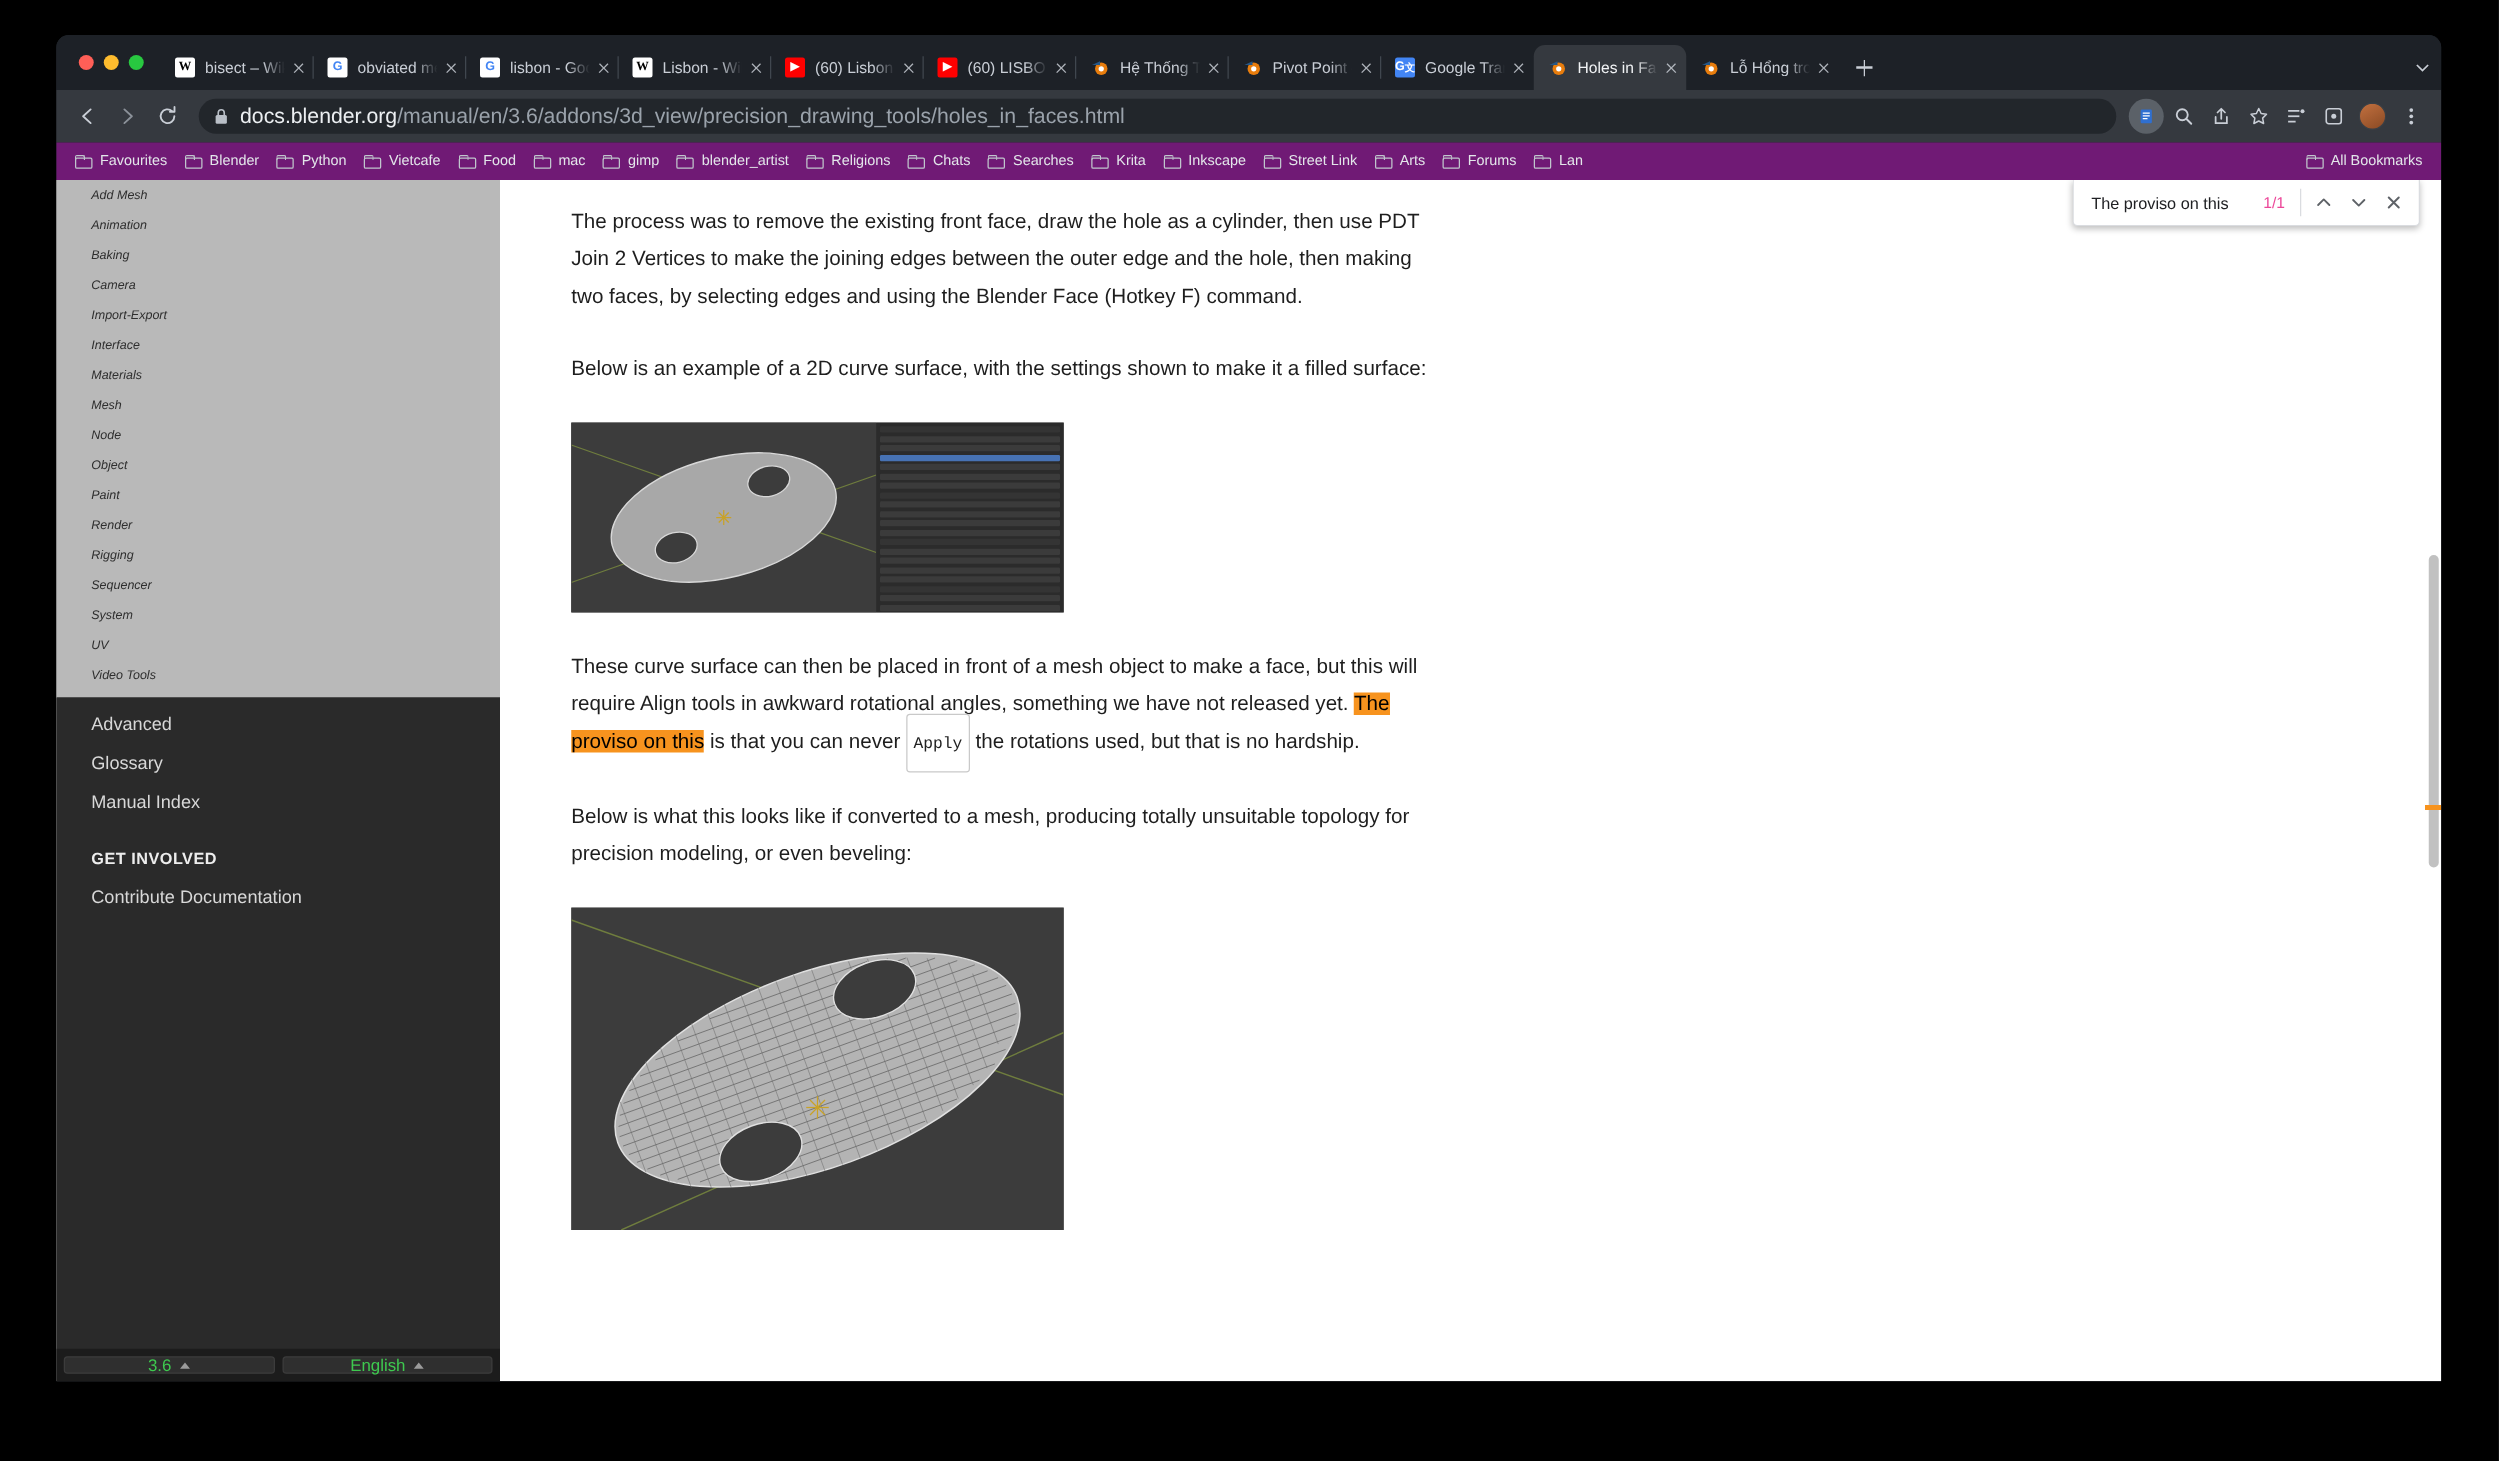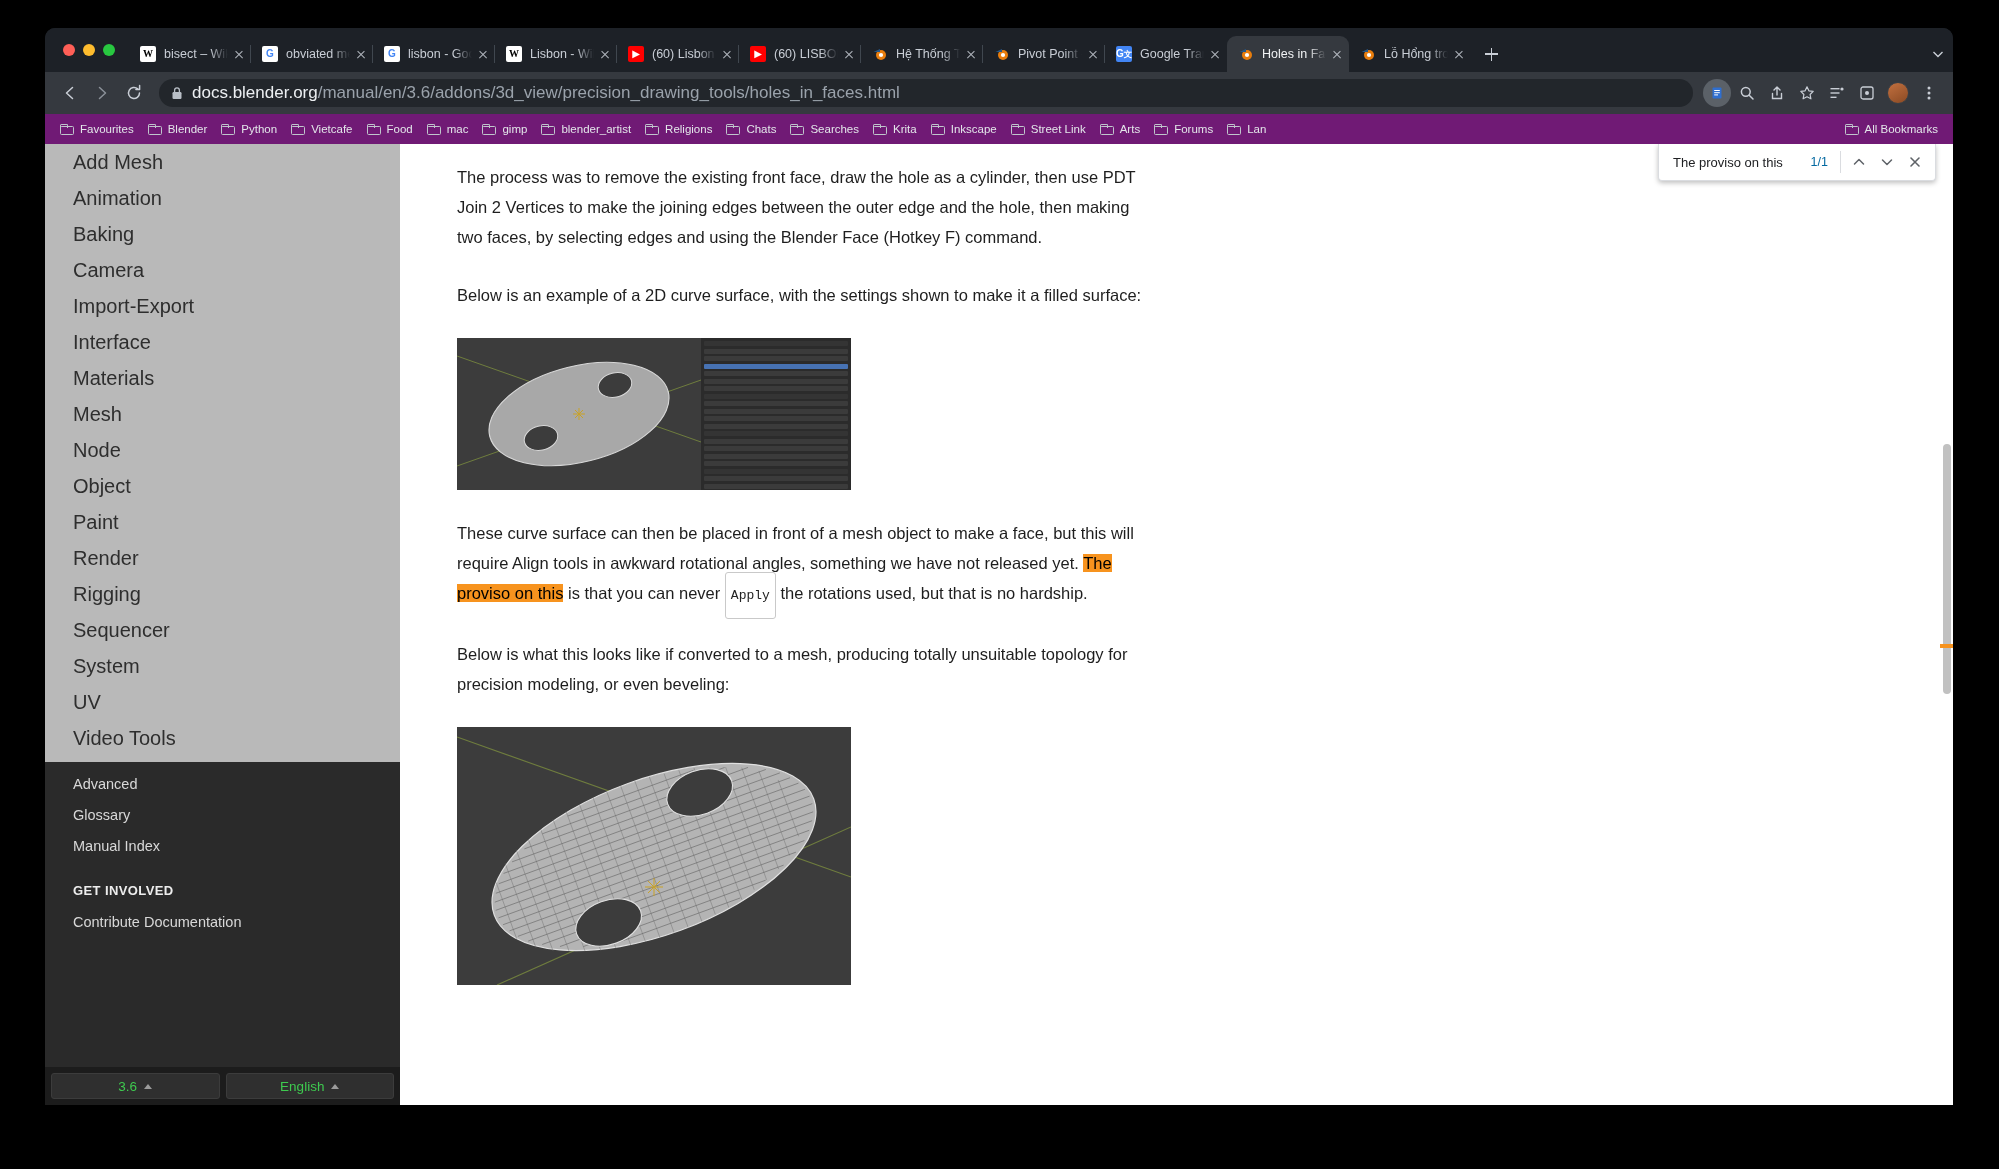"Add Mesh" .snav { font-size: 20px -> 10px; font-style: none -> italic }
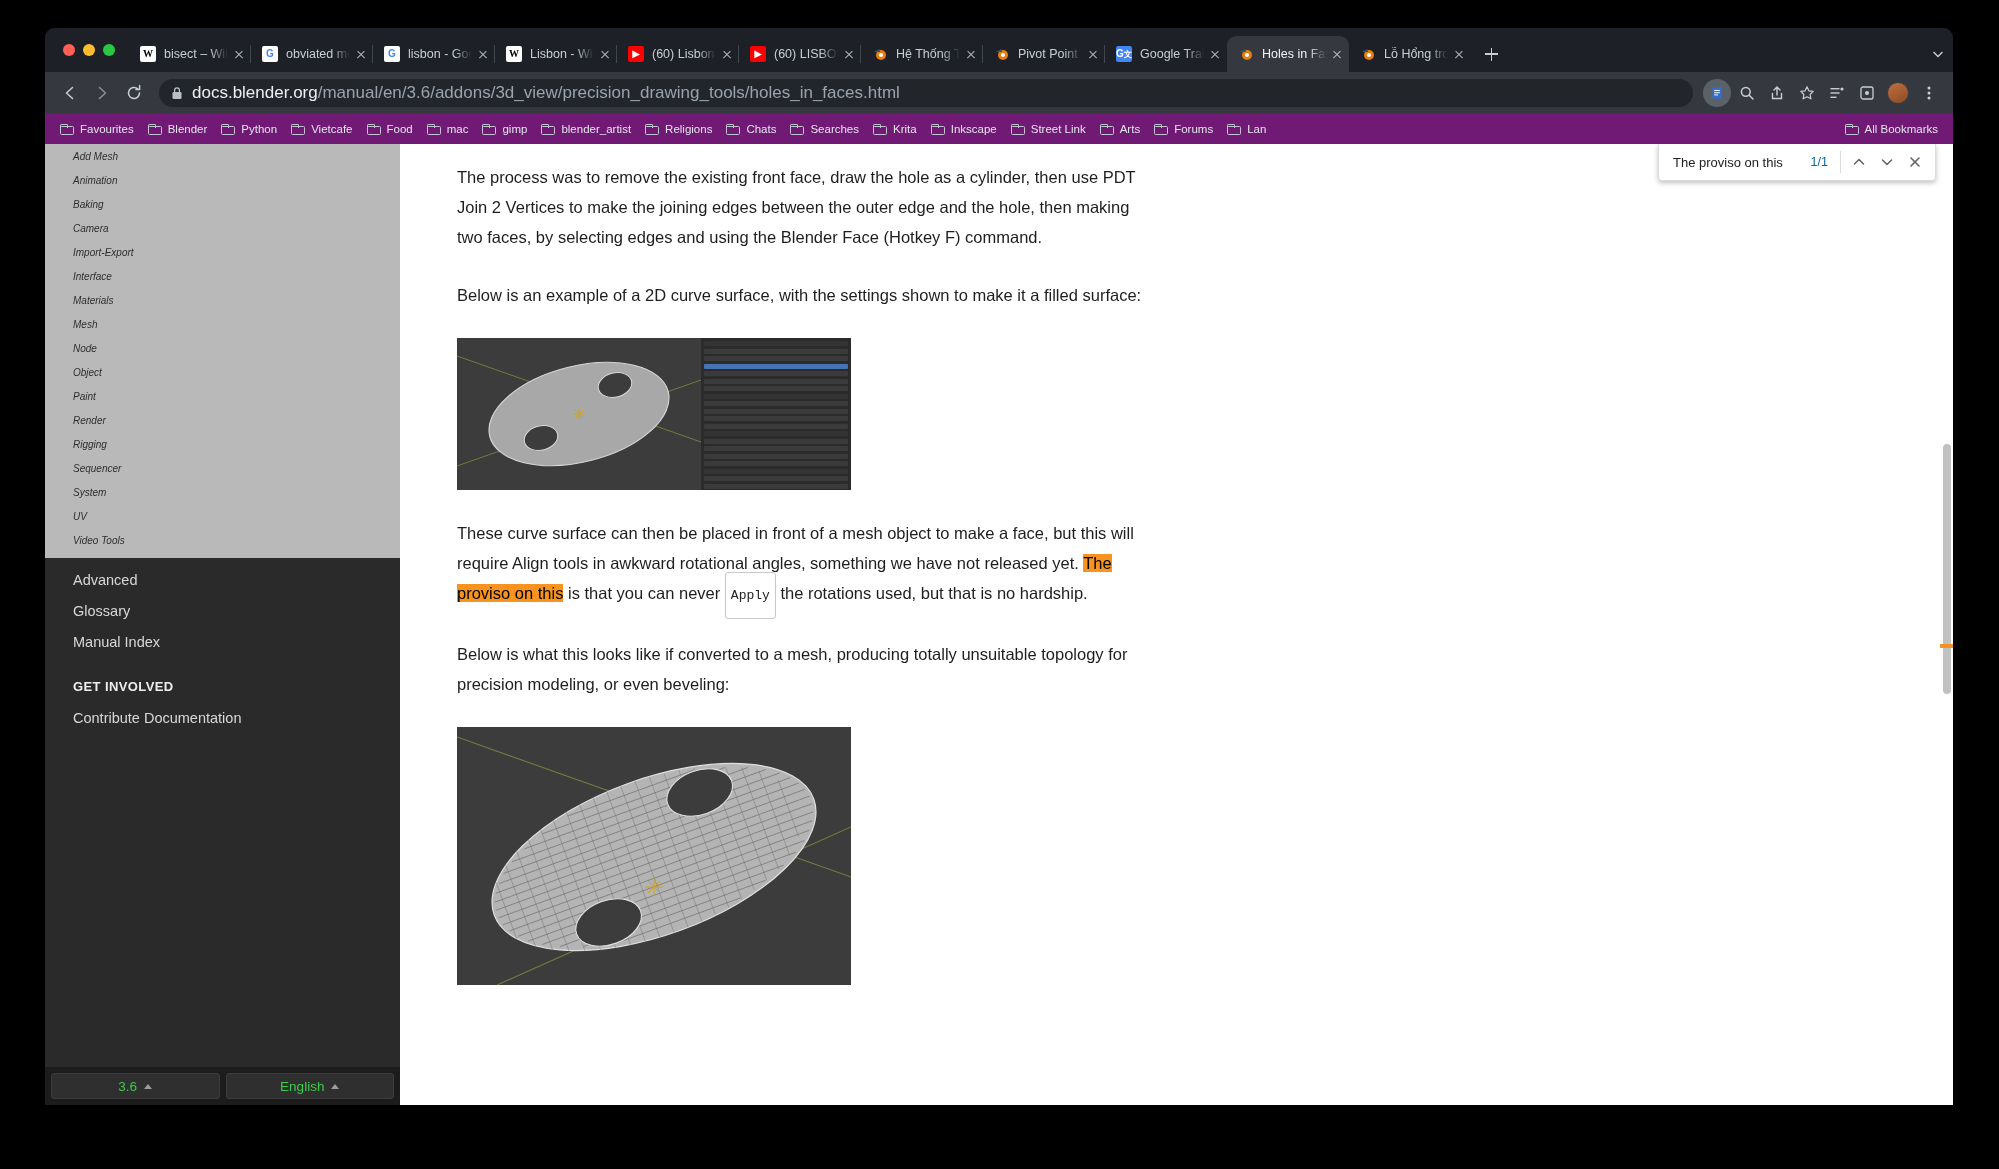"1/1" #findcount { color: #0369a1 -> #ec4899 }
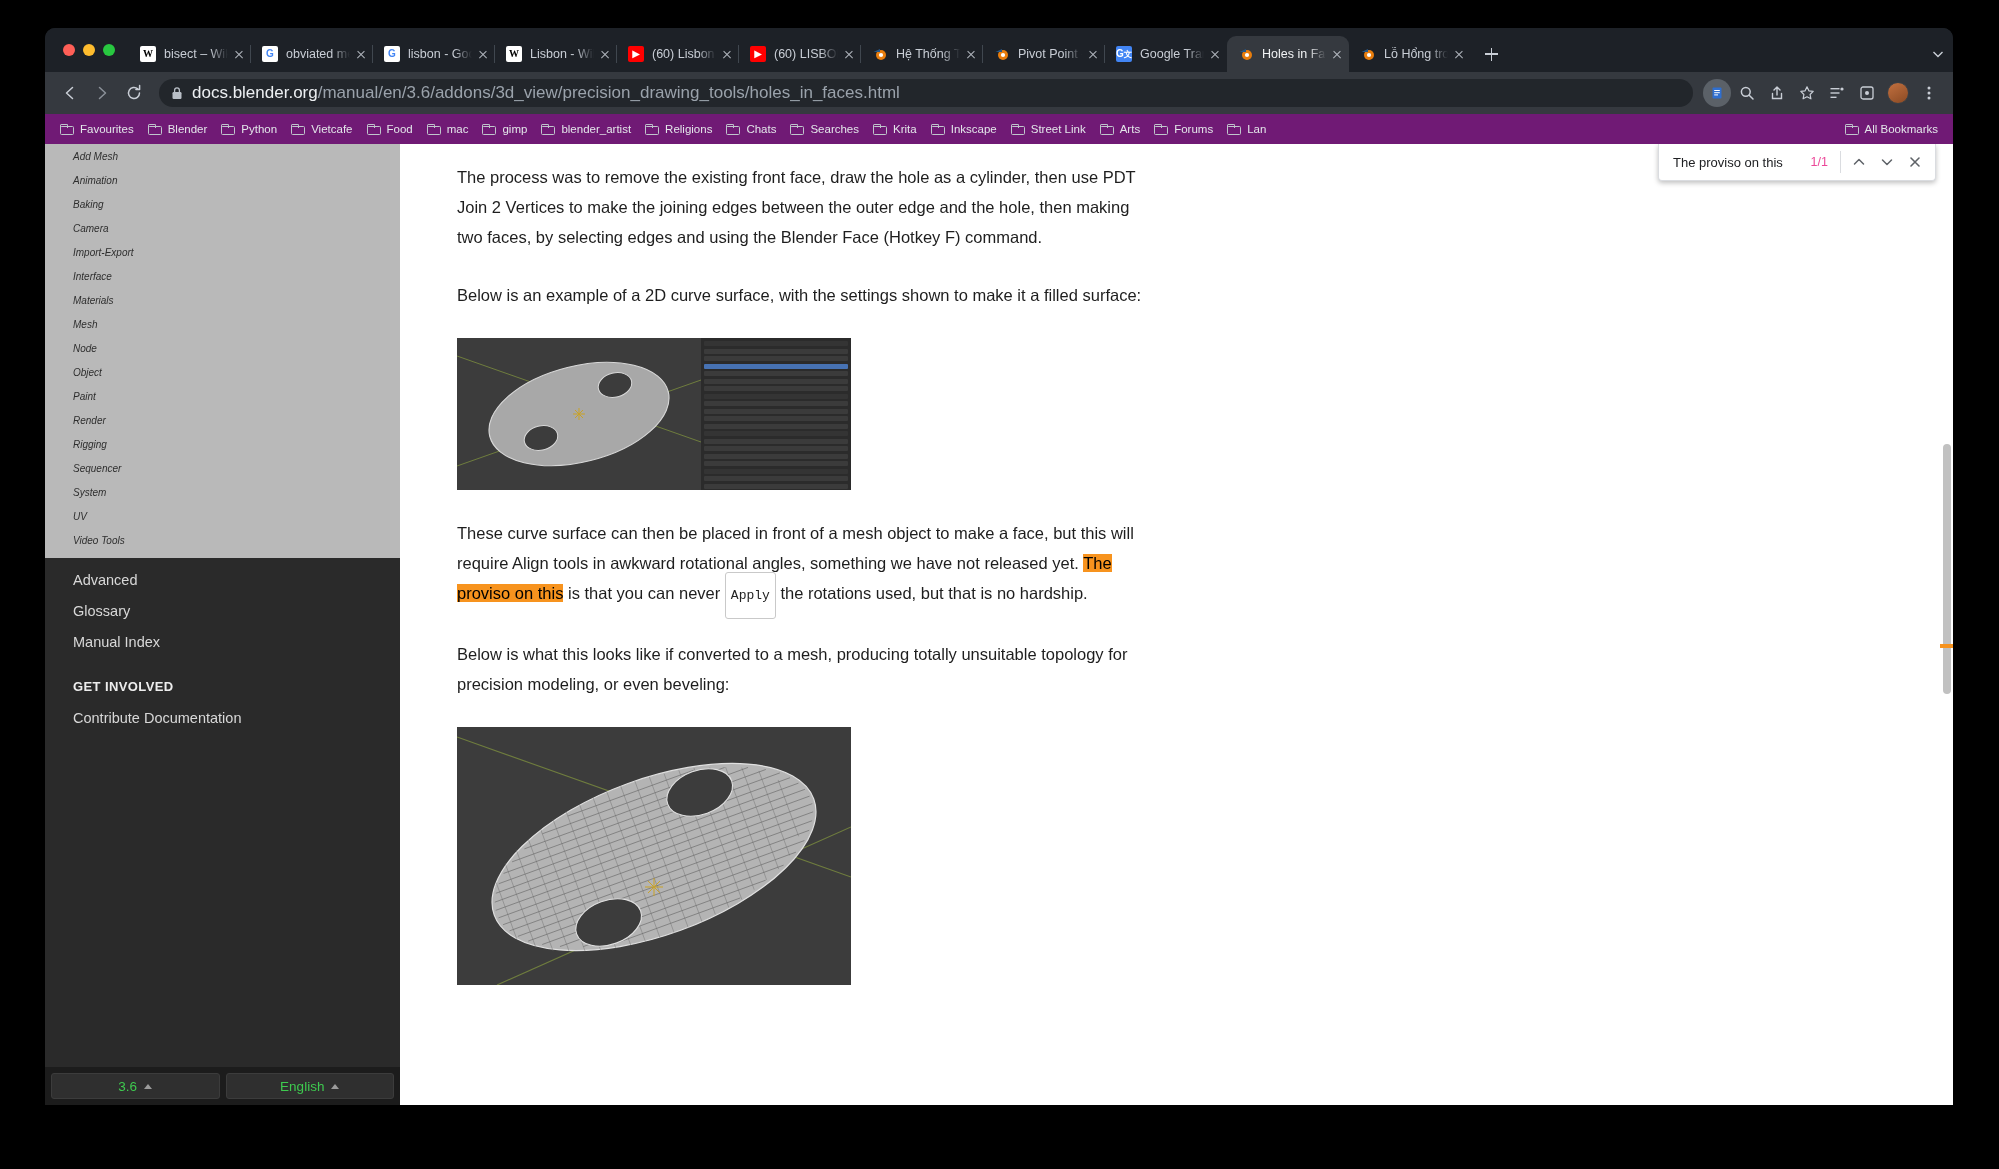"3.6" .selbtn { height: 26px -> 14px }
